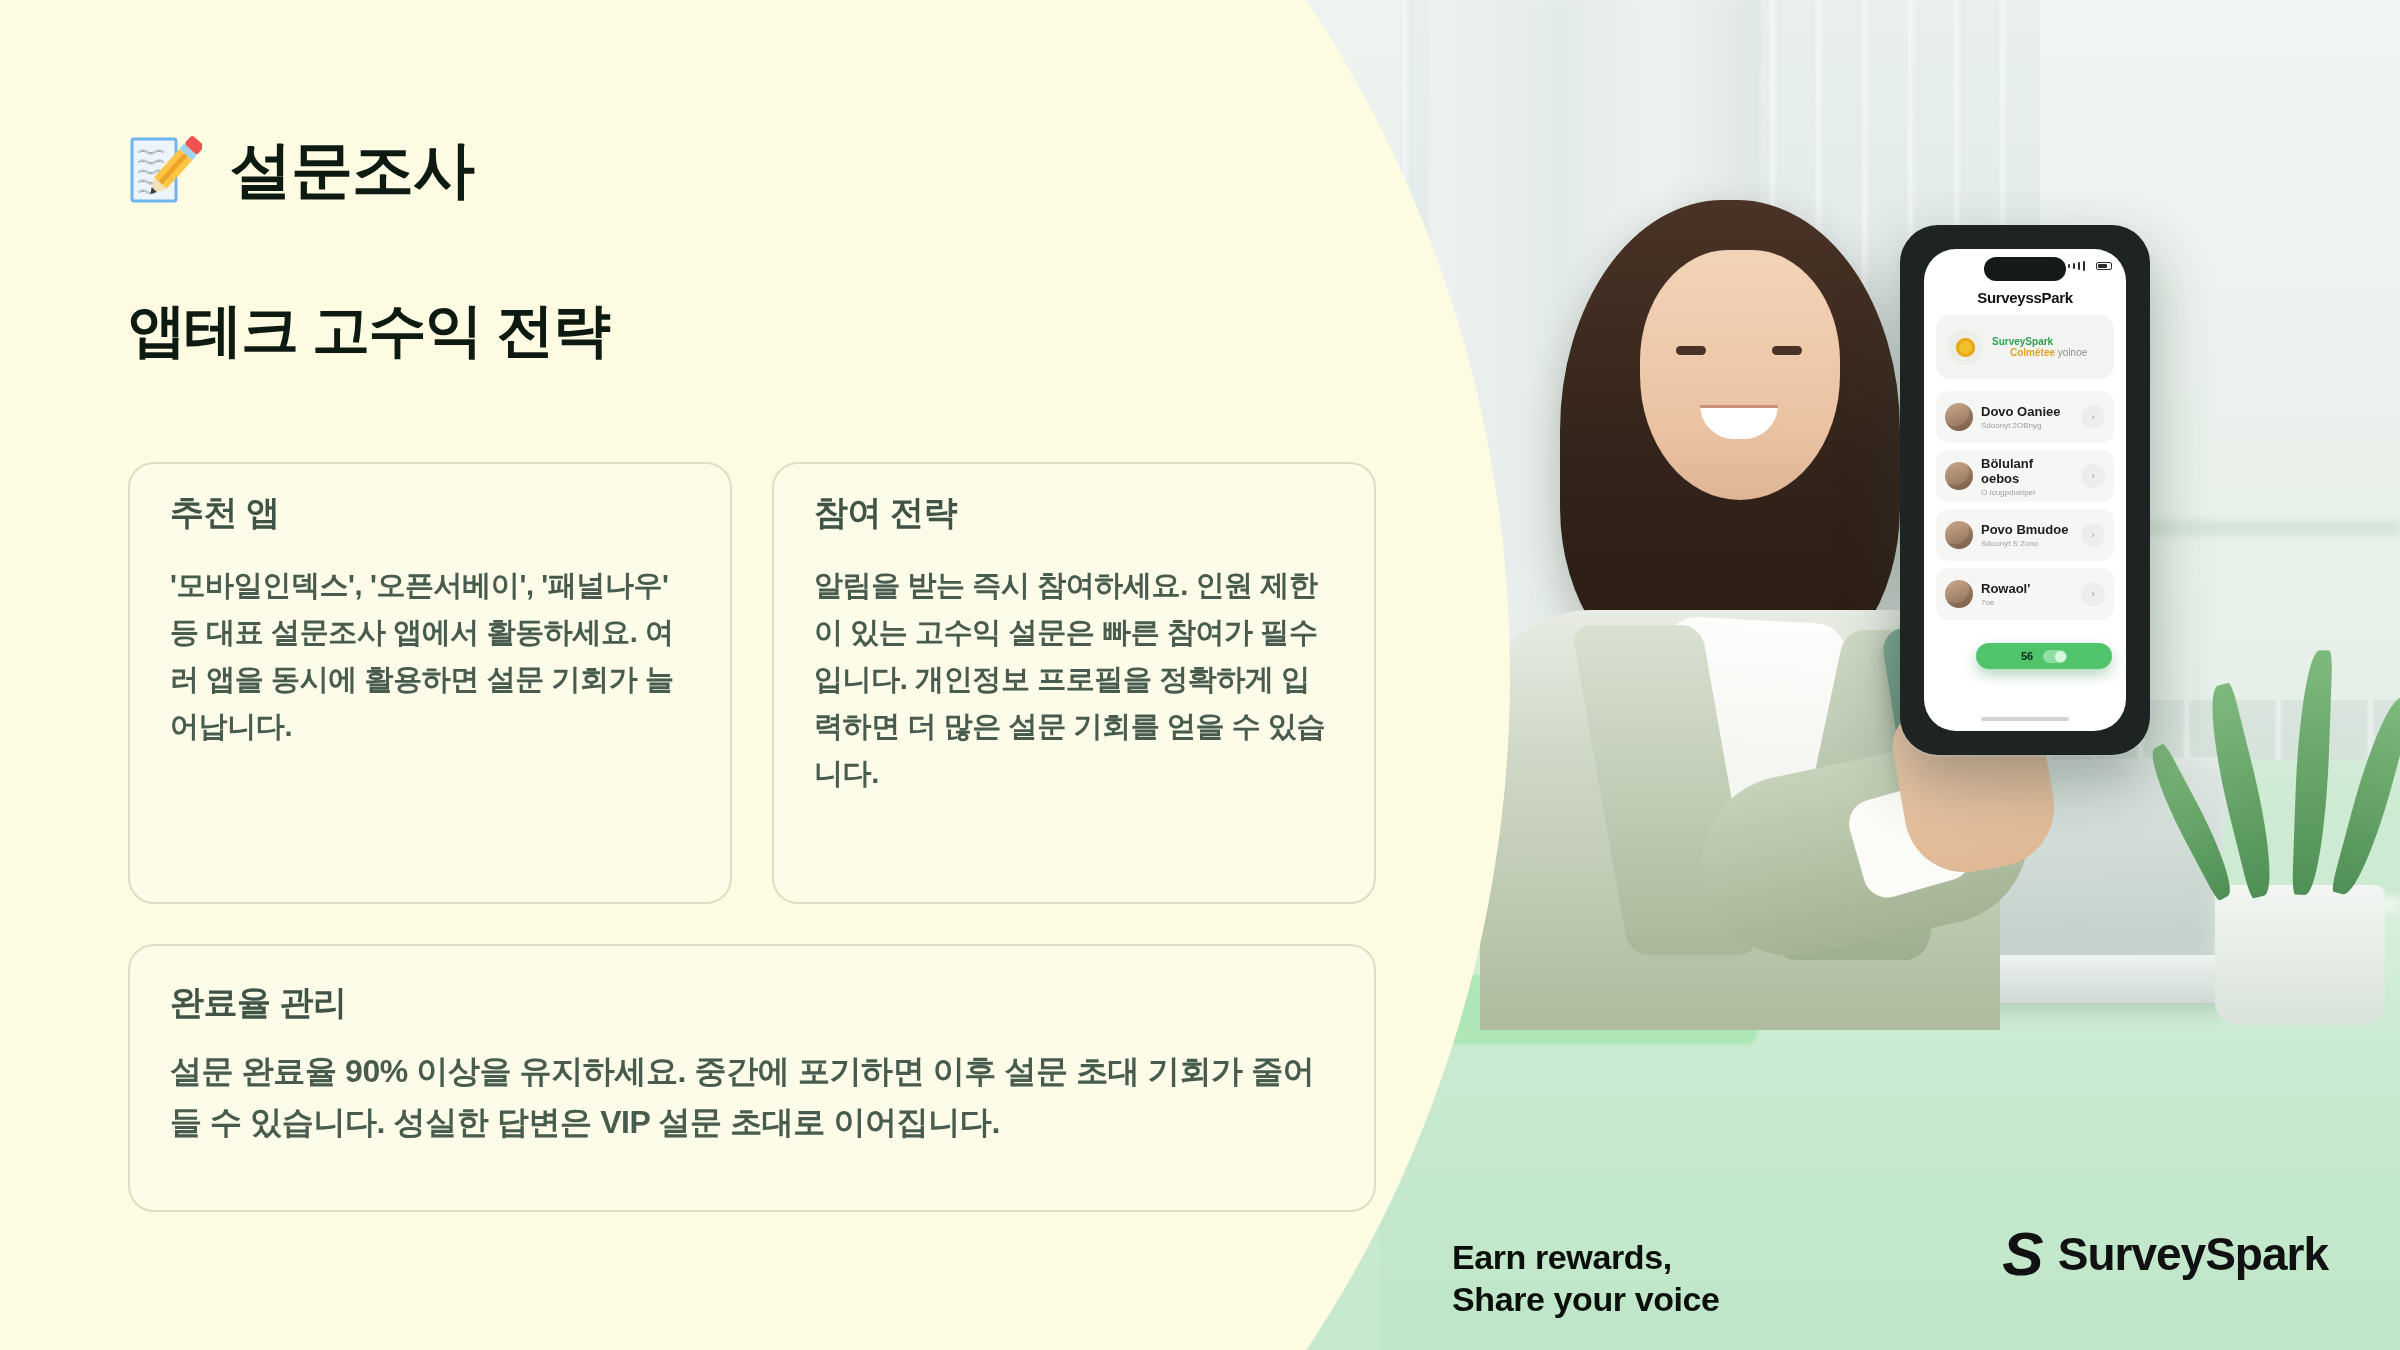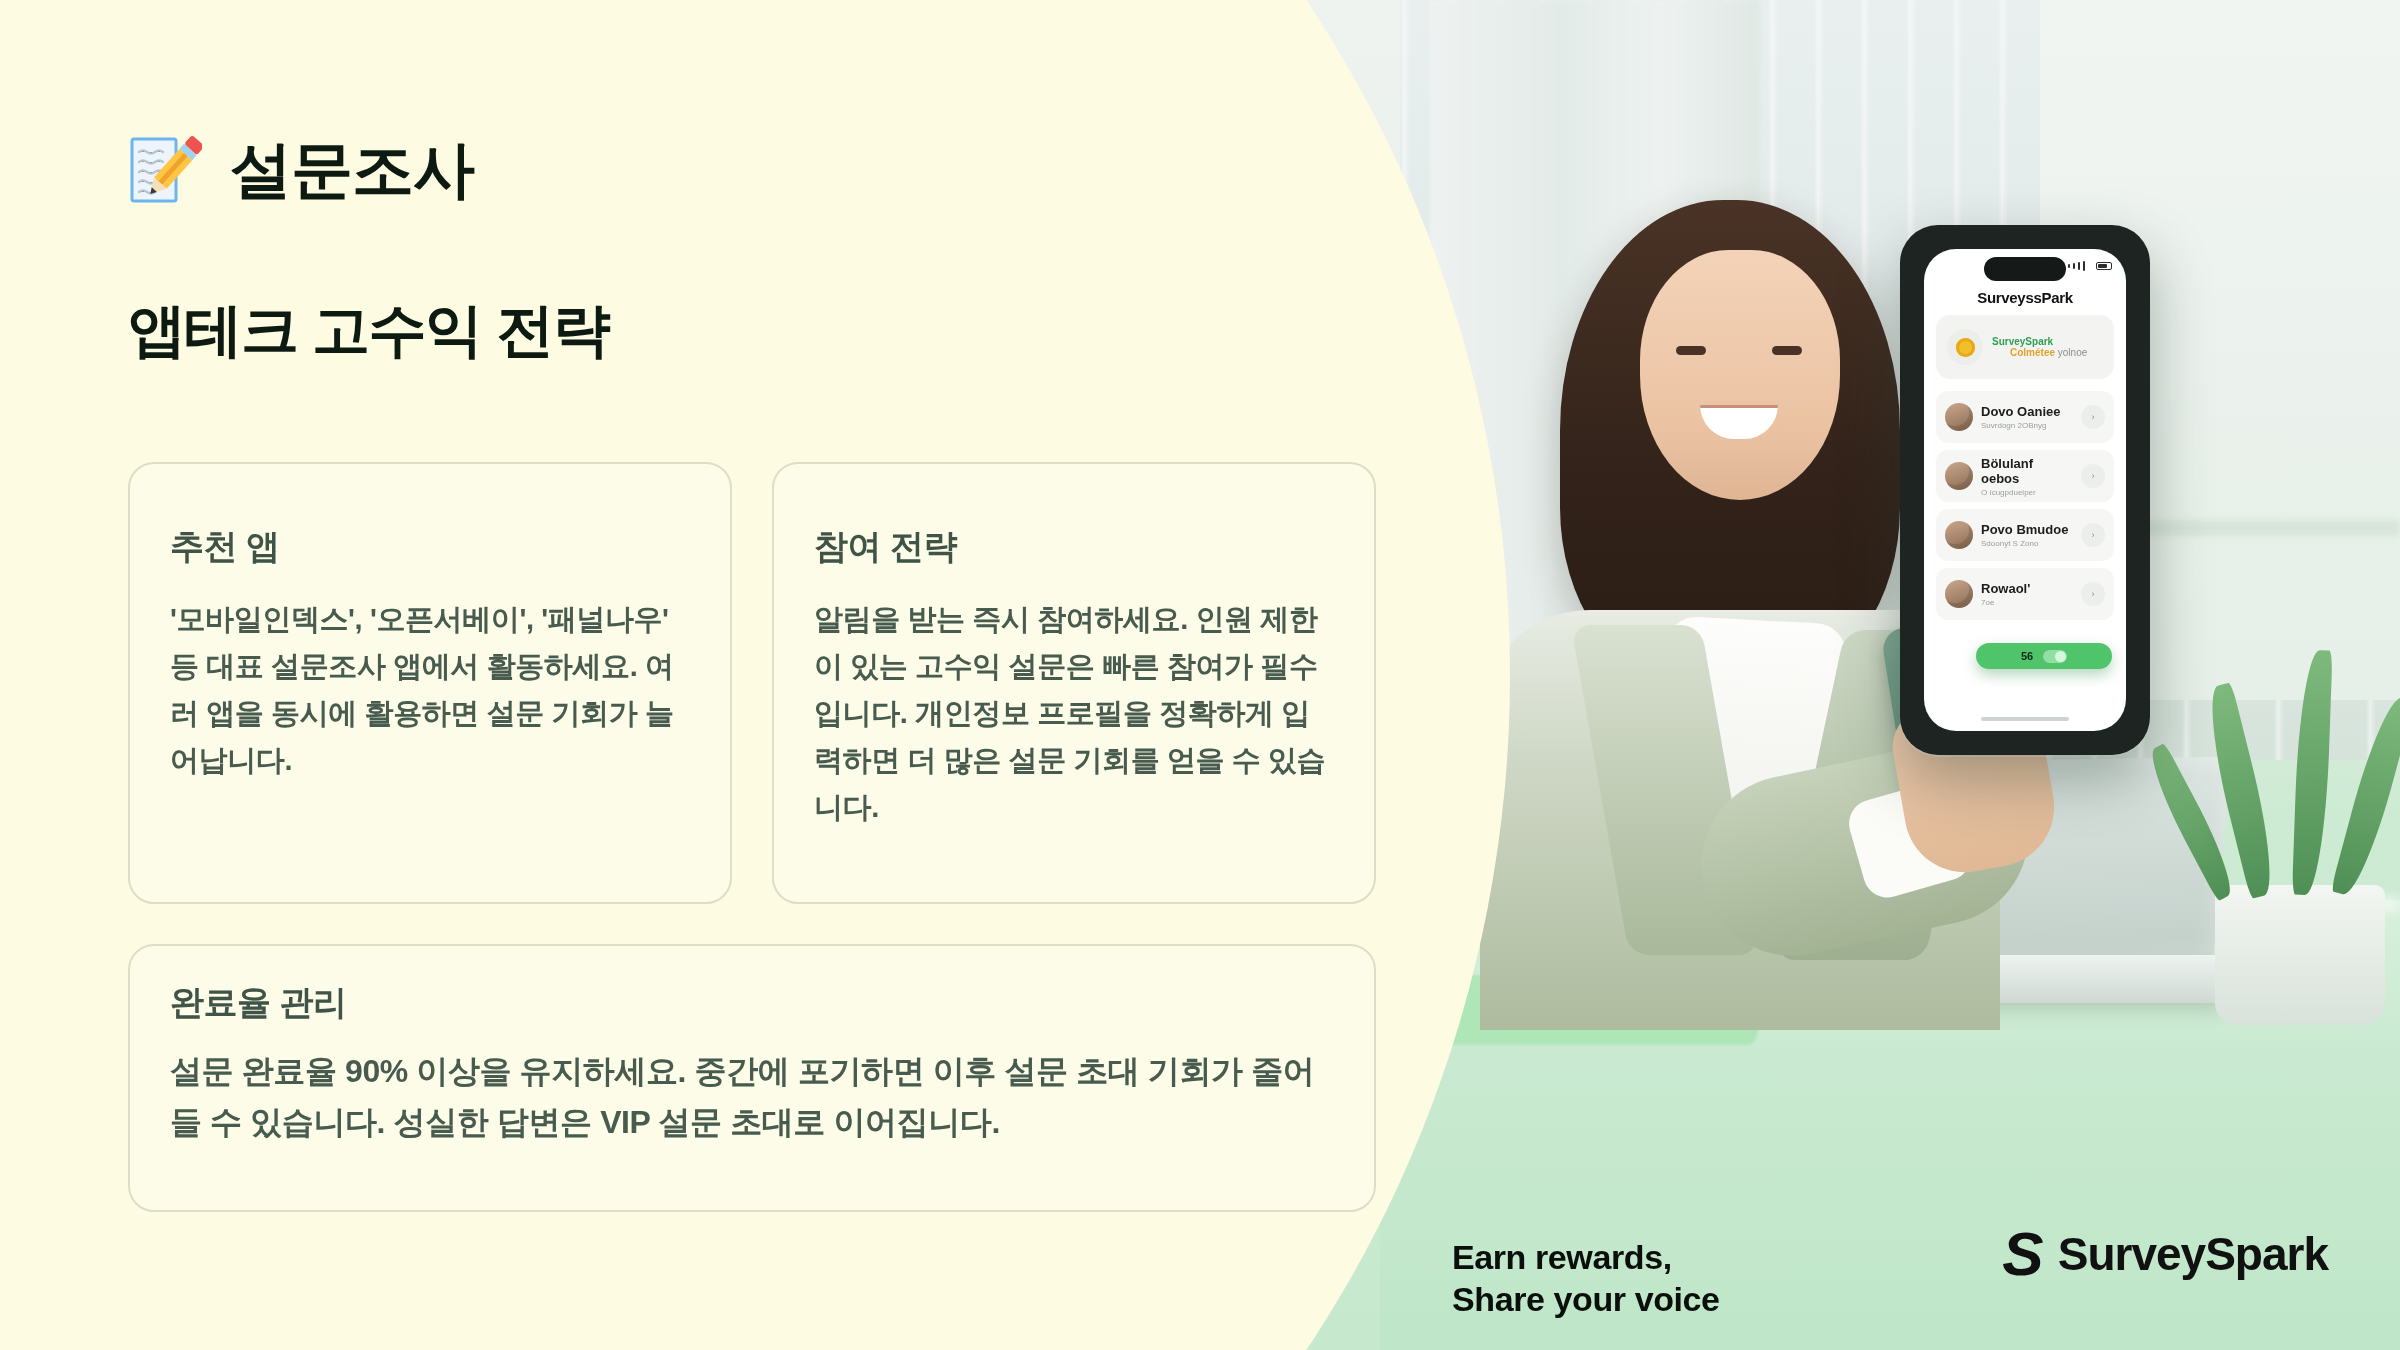"Suvrdogn 2OBnyg" div.p-t2 { text: Suvrdogn -> Sdoonyt }
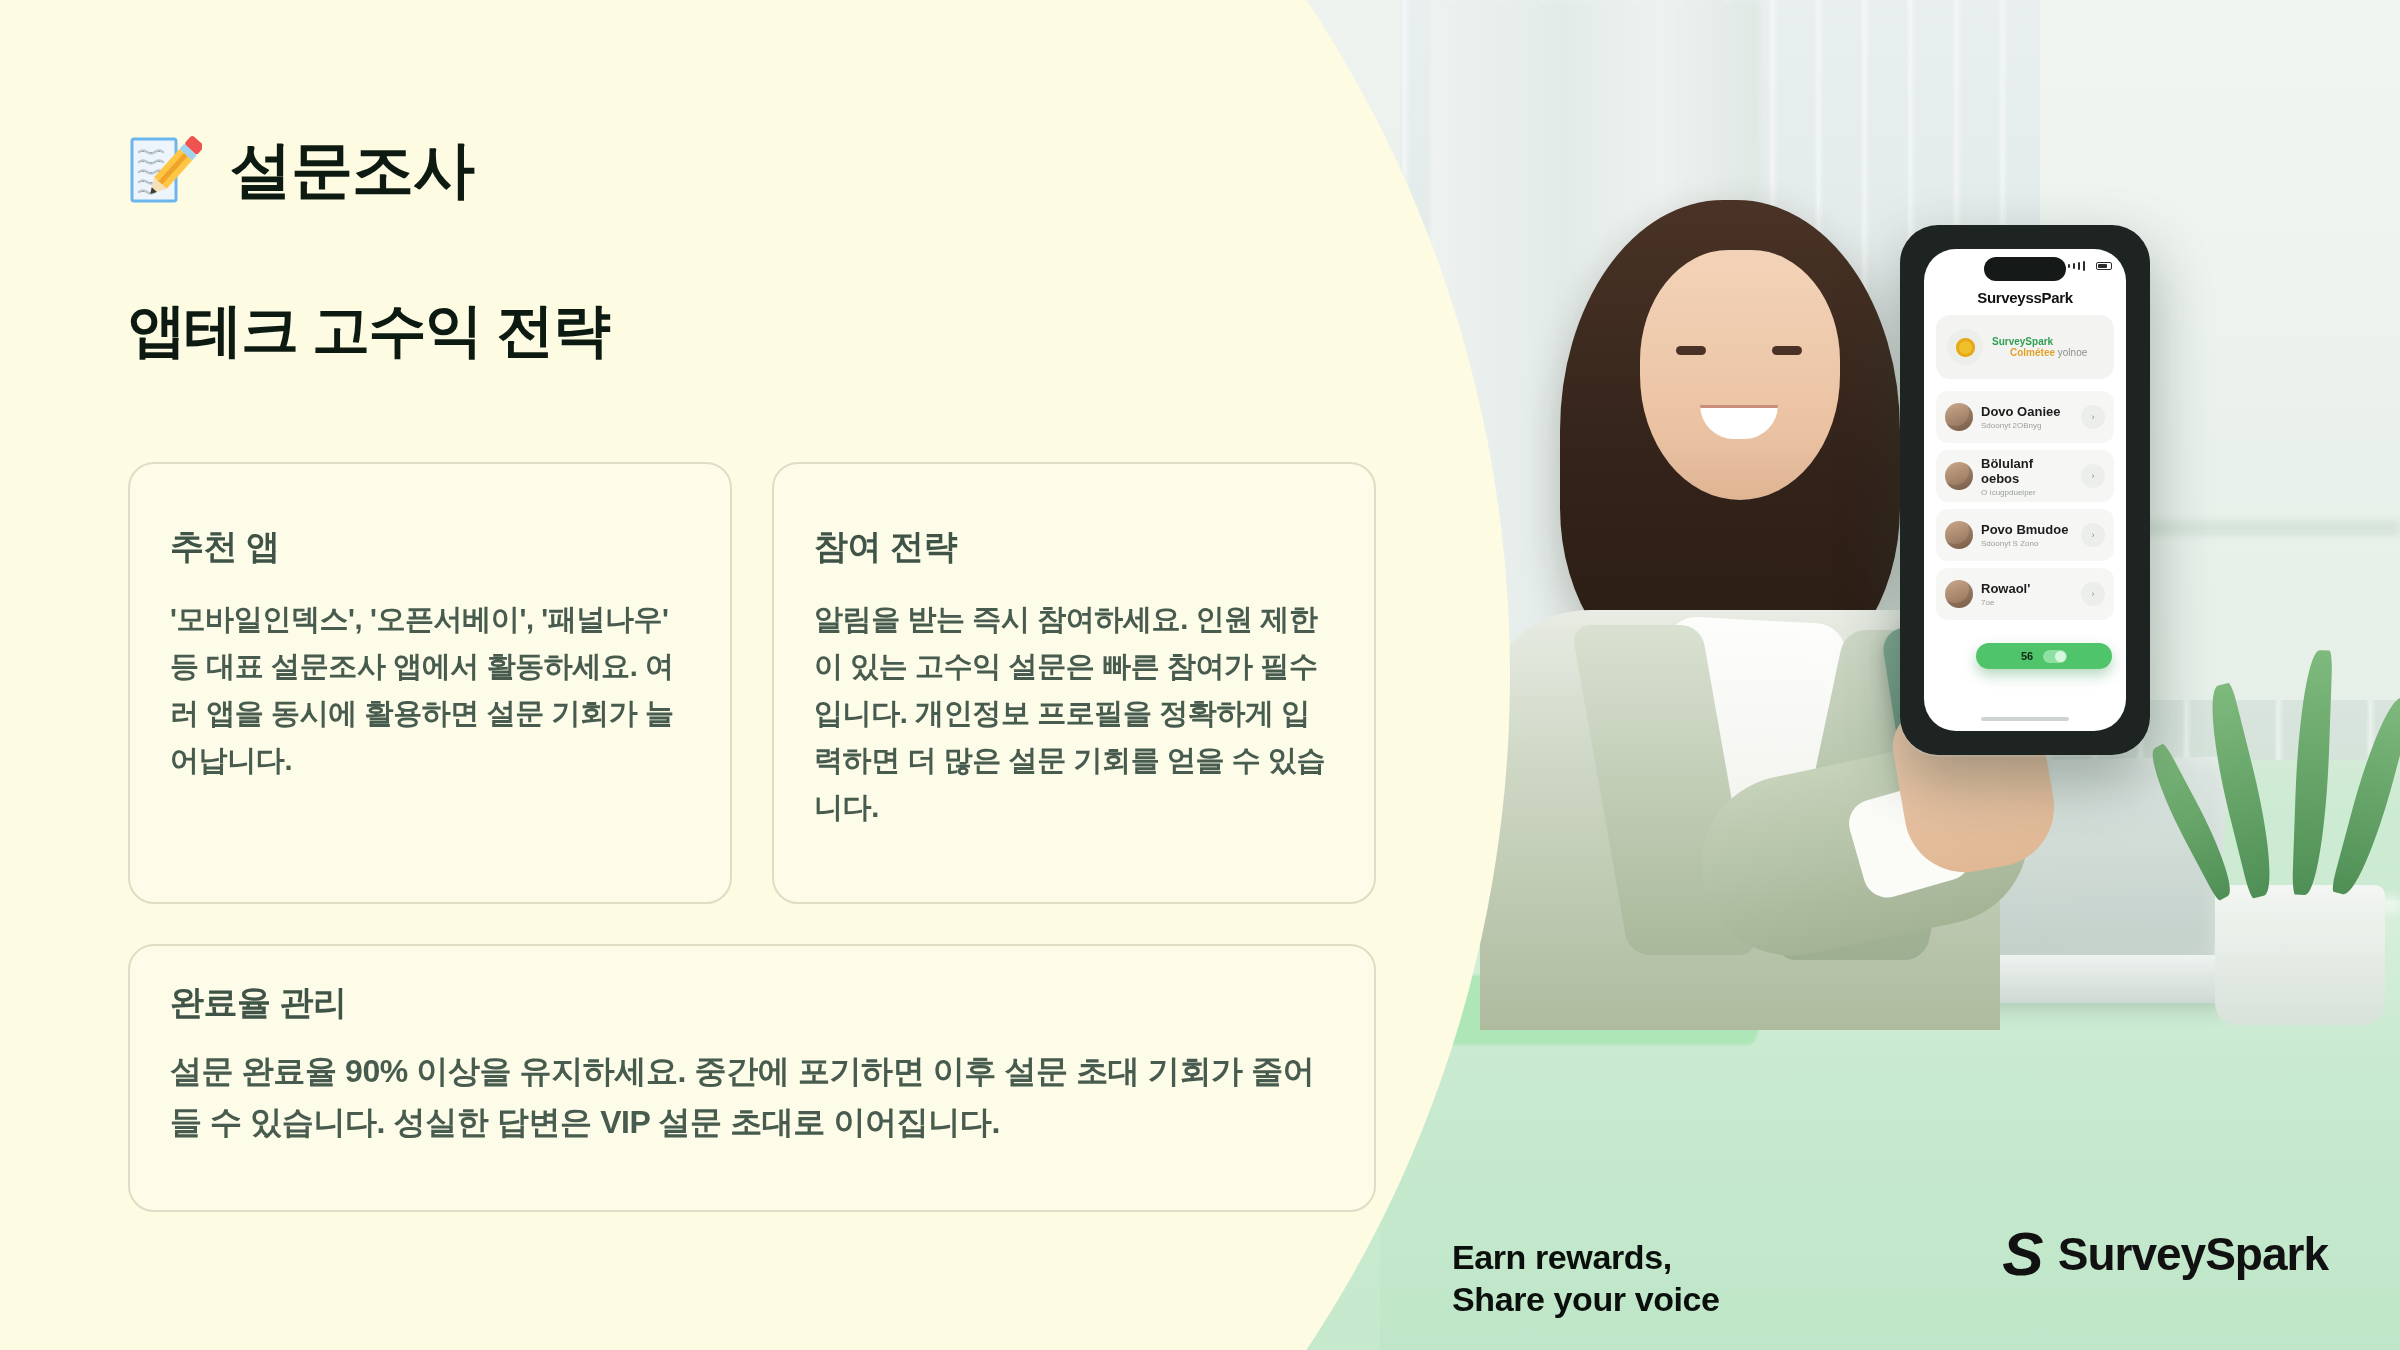"추천 앱" .card-inner { padding: 60px 40px 0 40px -> 26px 40px 0 40px }
